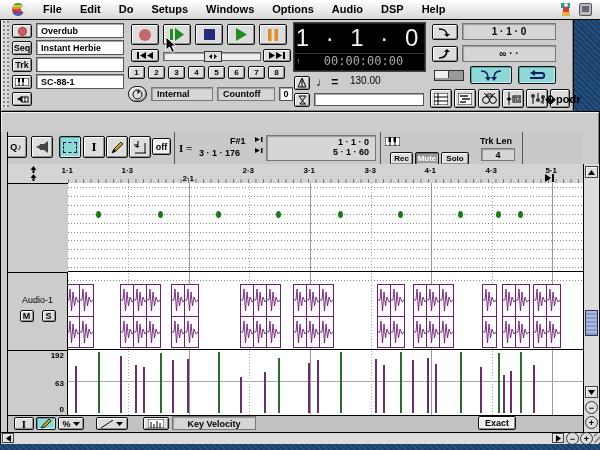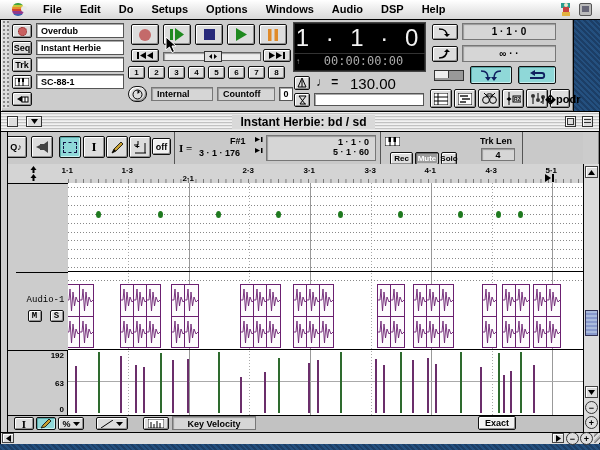"Options" span.menu-item { order: before "Windows" -> after "Windows" }
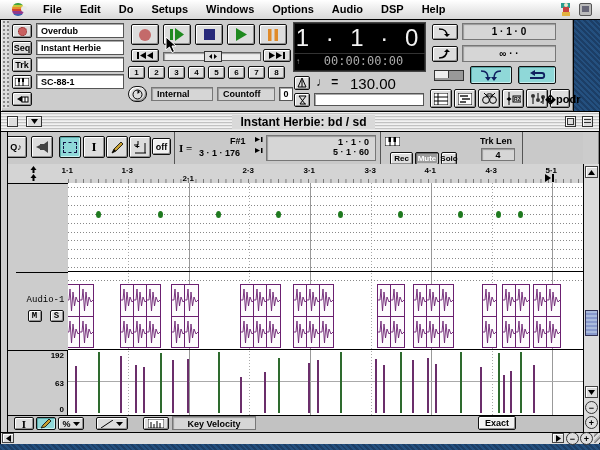"130.00" div.abs { font-size: 15px -> 10px }
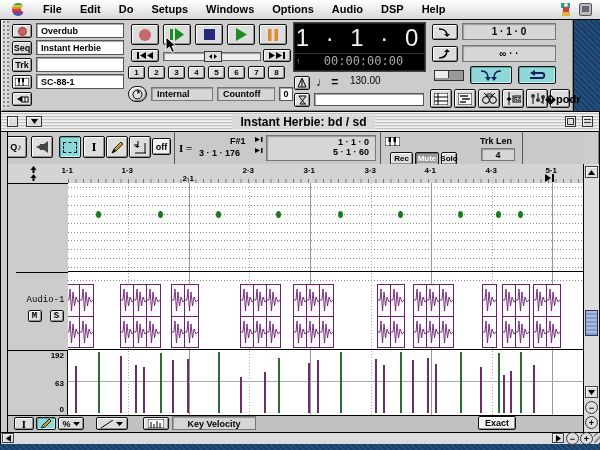"Instant Herbie: bd / sd" div.abs { html: <div> <div></div> <div> <svg> <path></path> </svg> </div> <div><span>Instant Herbie: bd / sd</span></div> <div> <div></div> </div> <div> <div></div> <div></div> </div> </div> -> none }
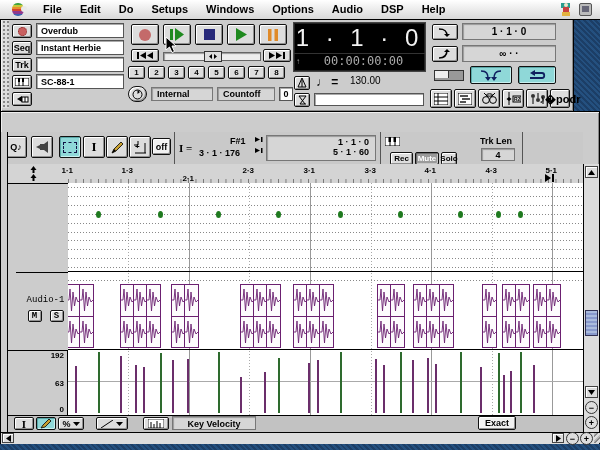"Solo" div.abs { width: 16px -> 28px }
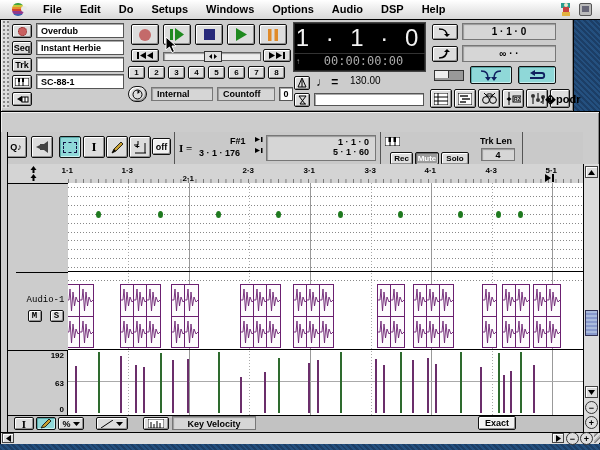"Audio-1" .audiopanel { font-family: Liberation Mono, monospace -> none; left: 16px -> 8px }
